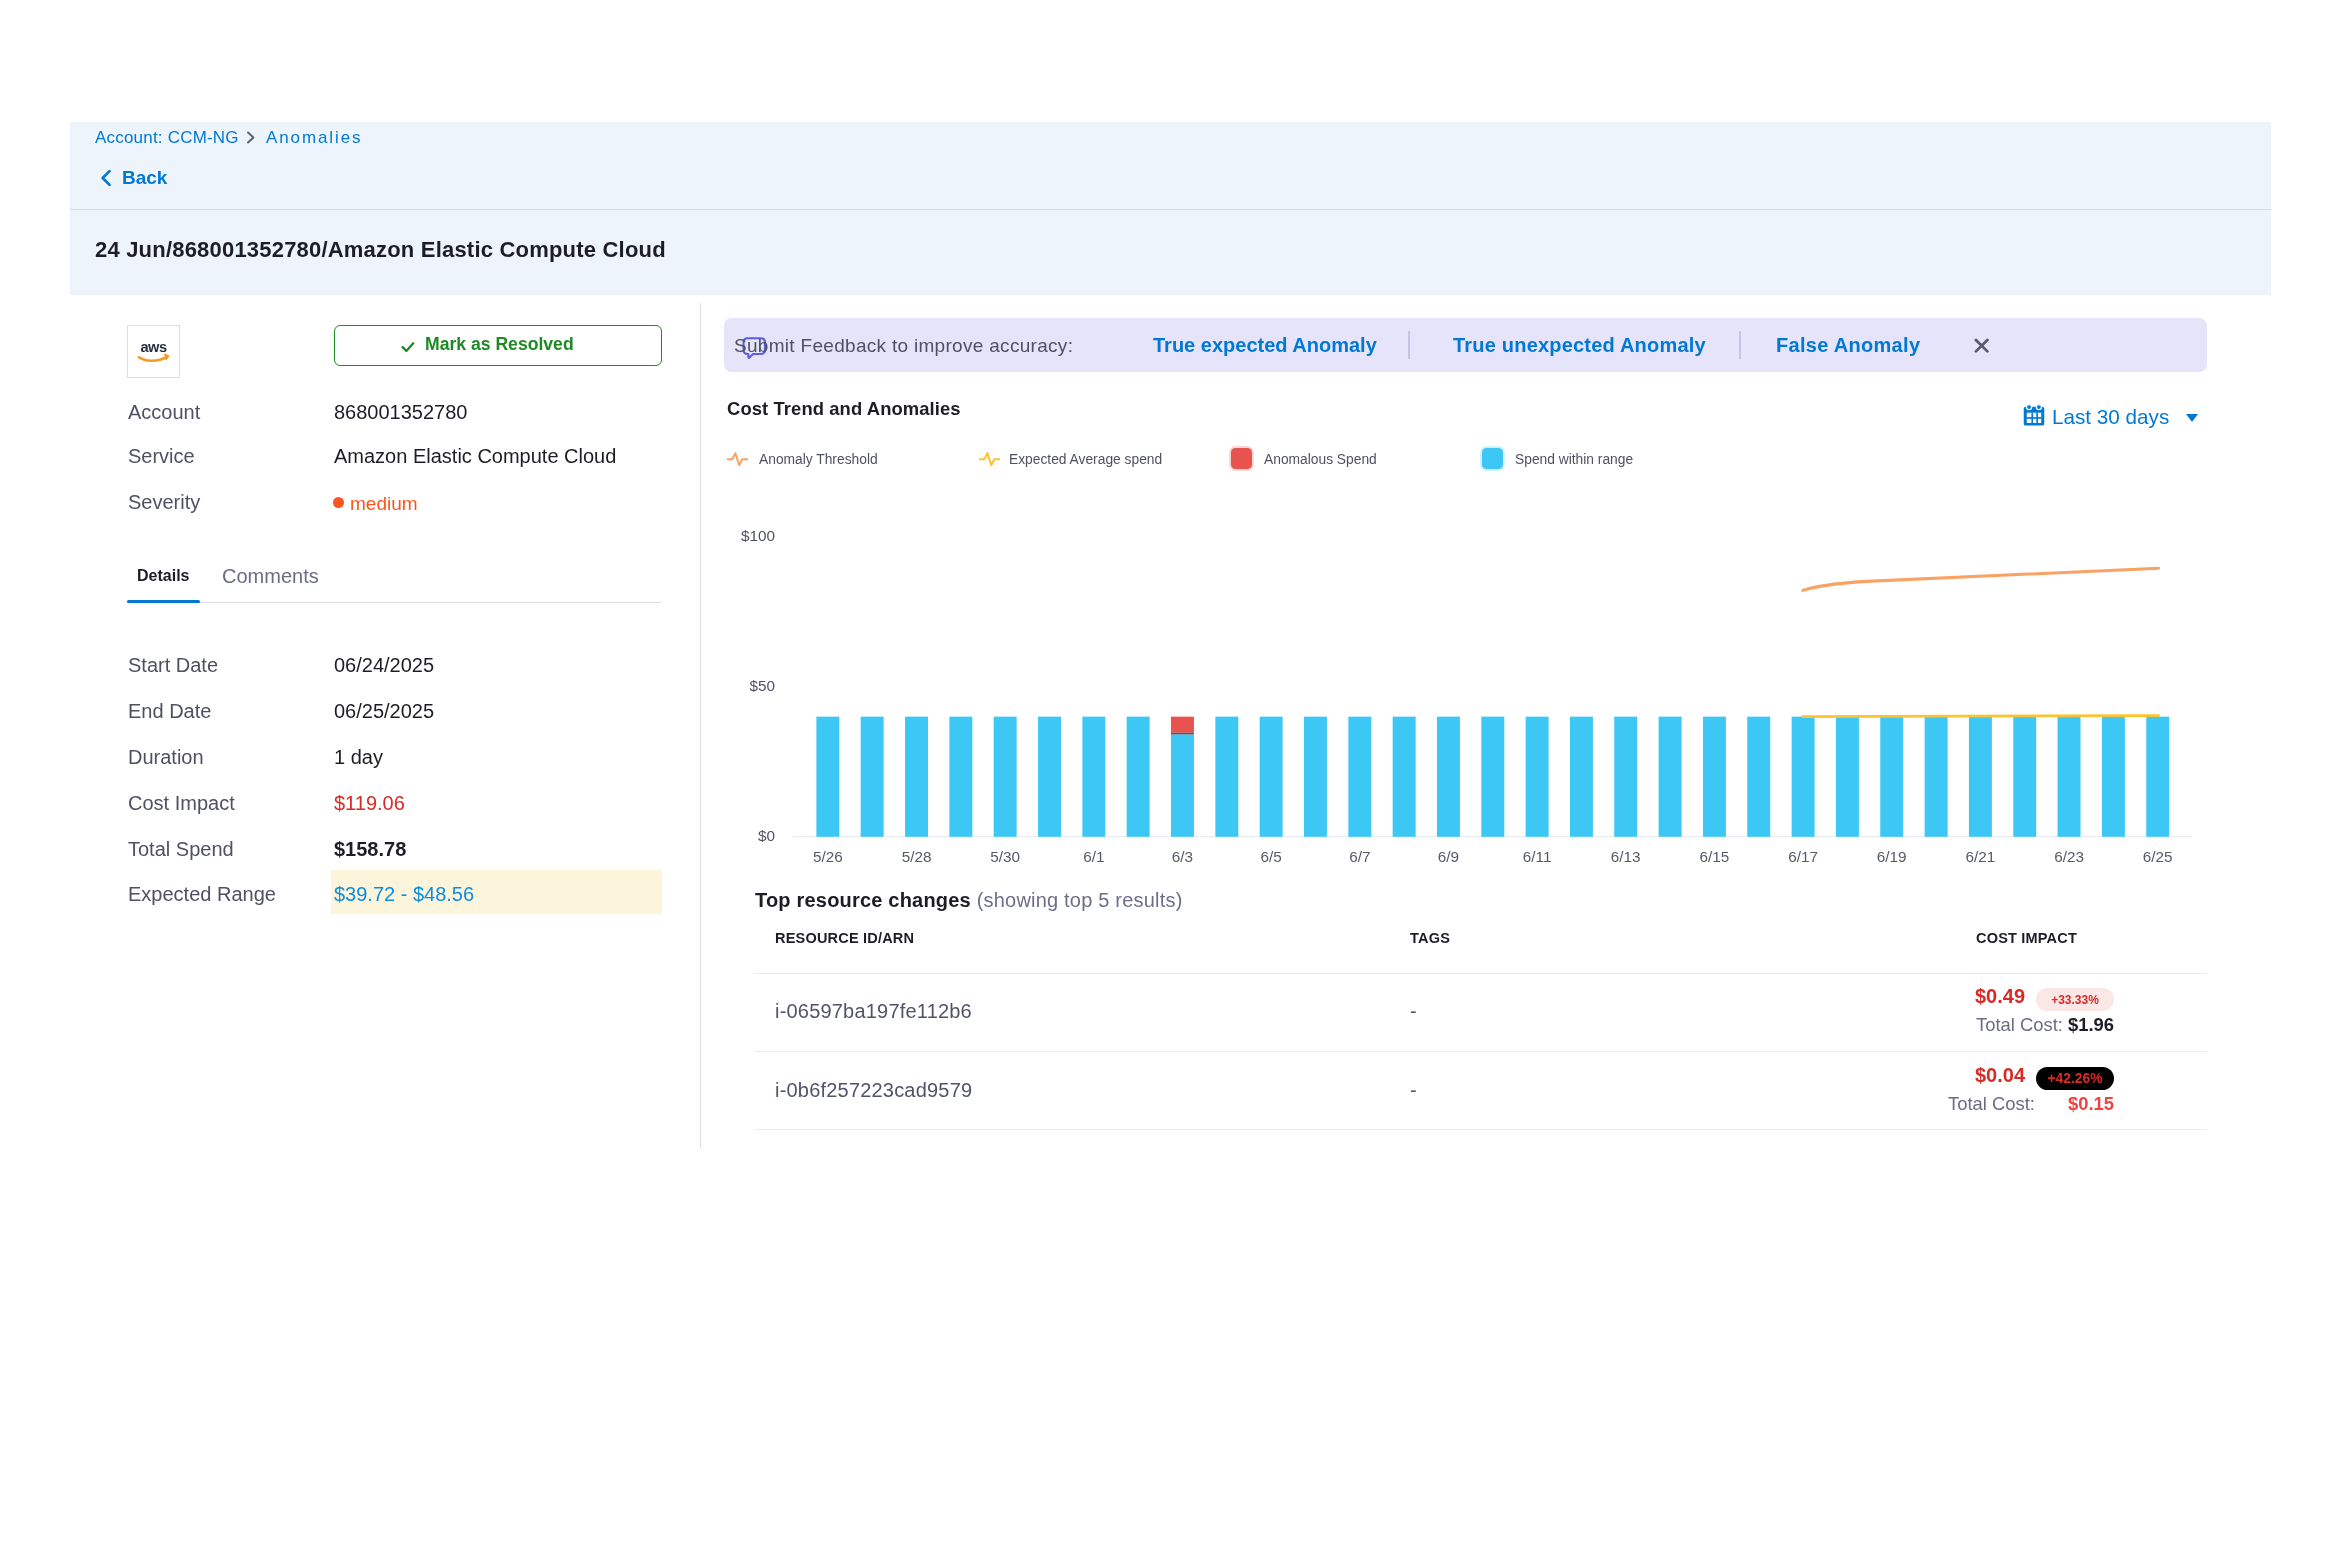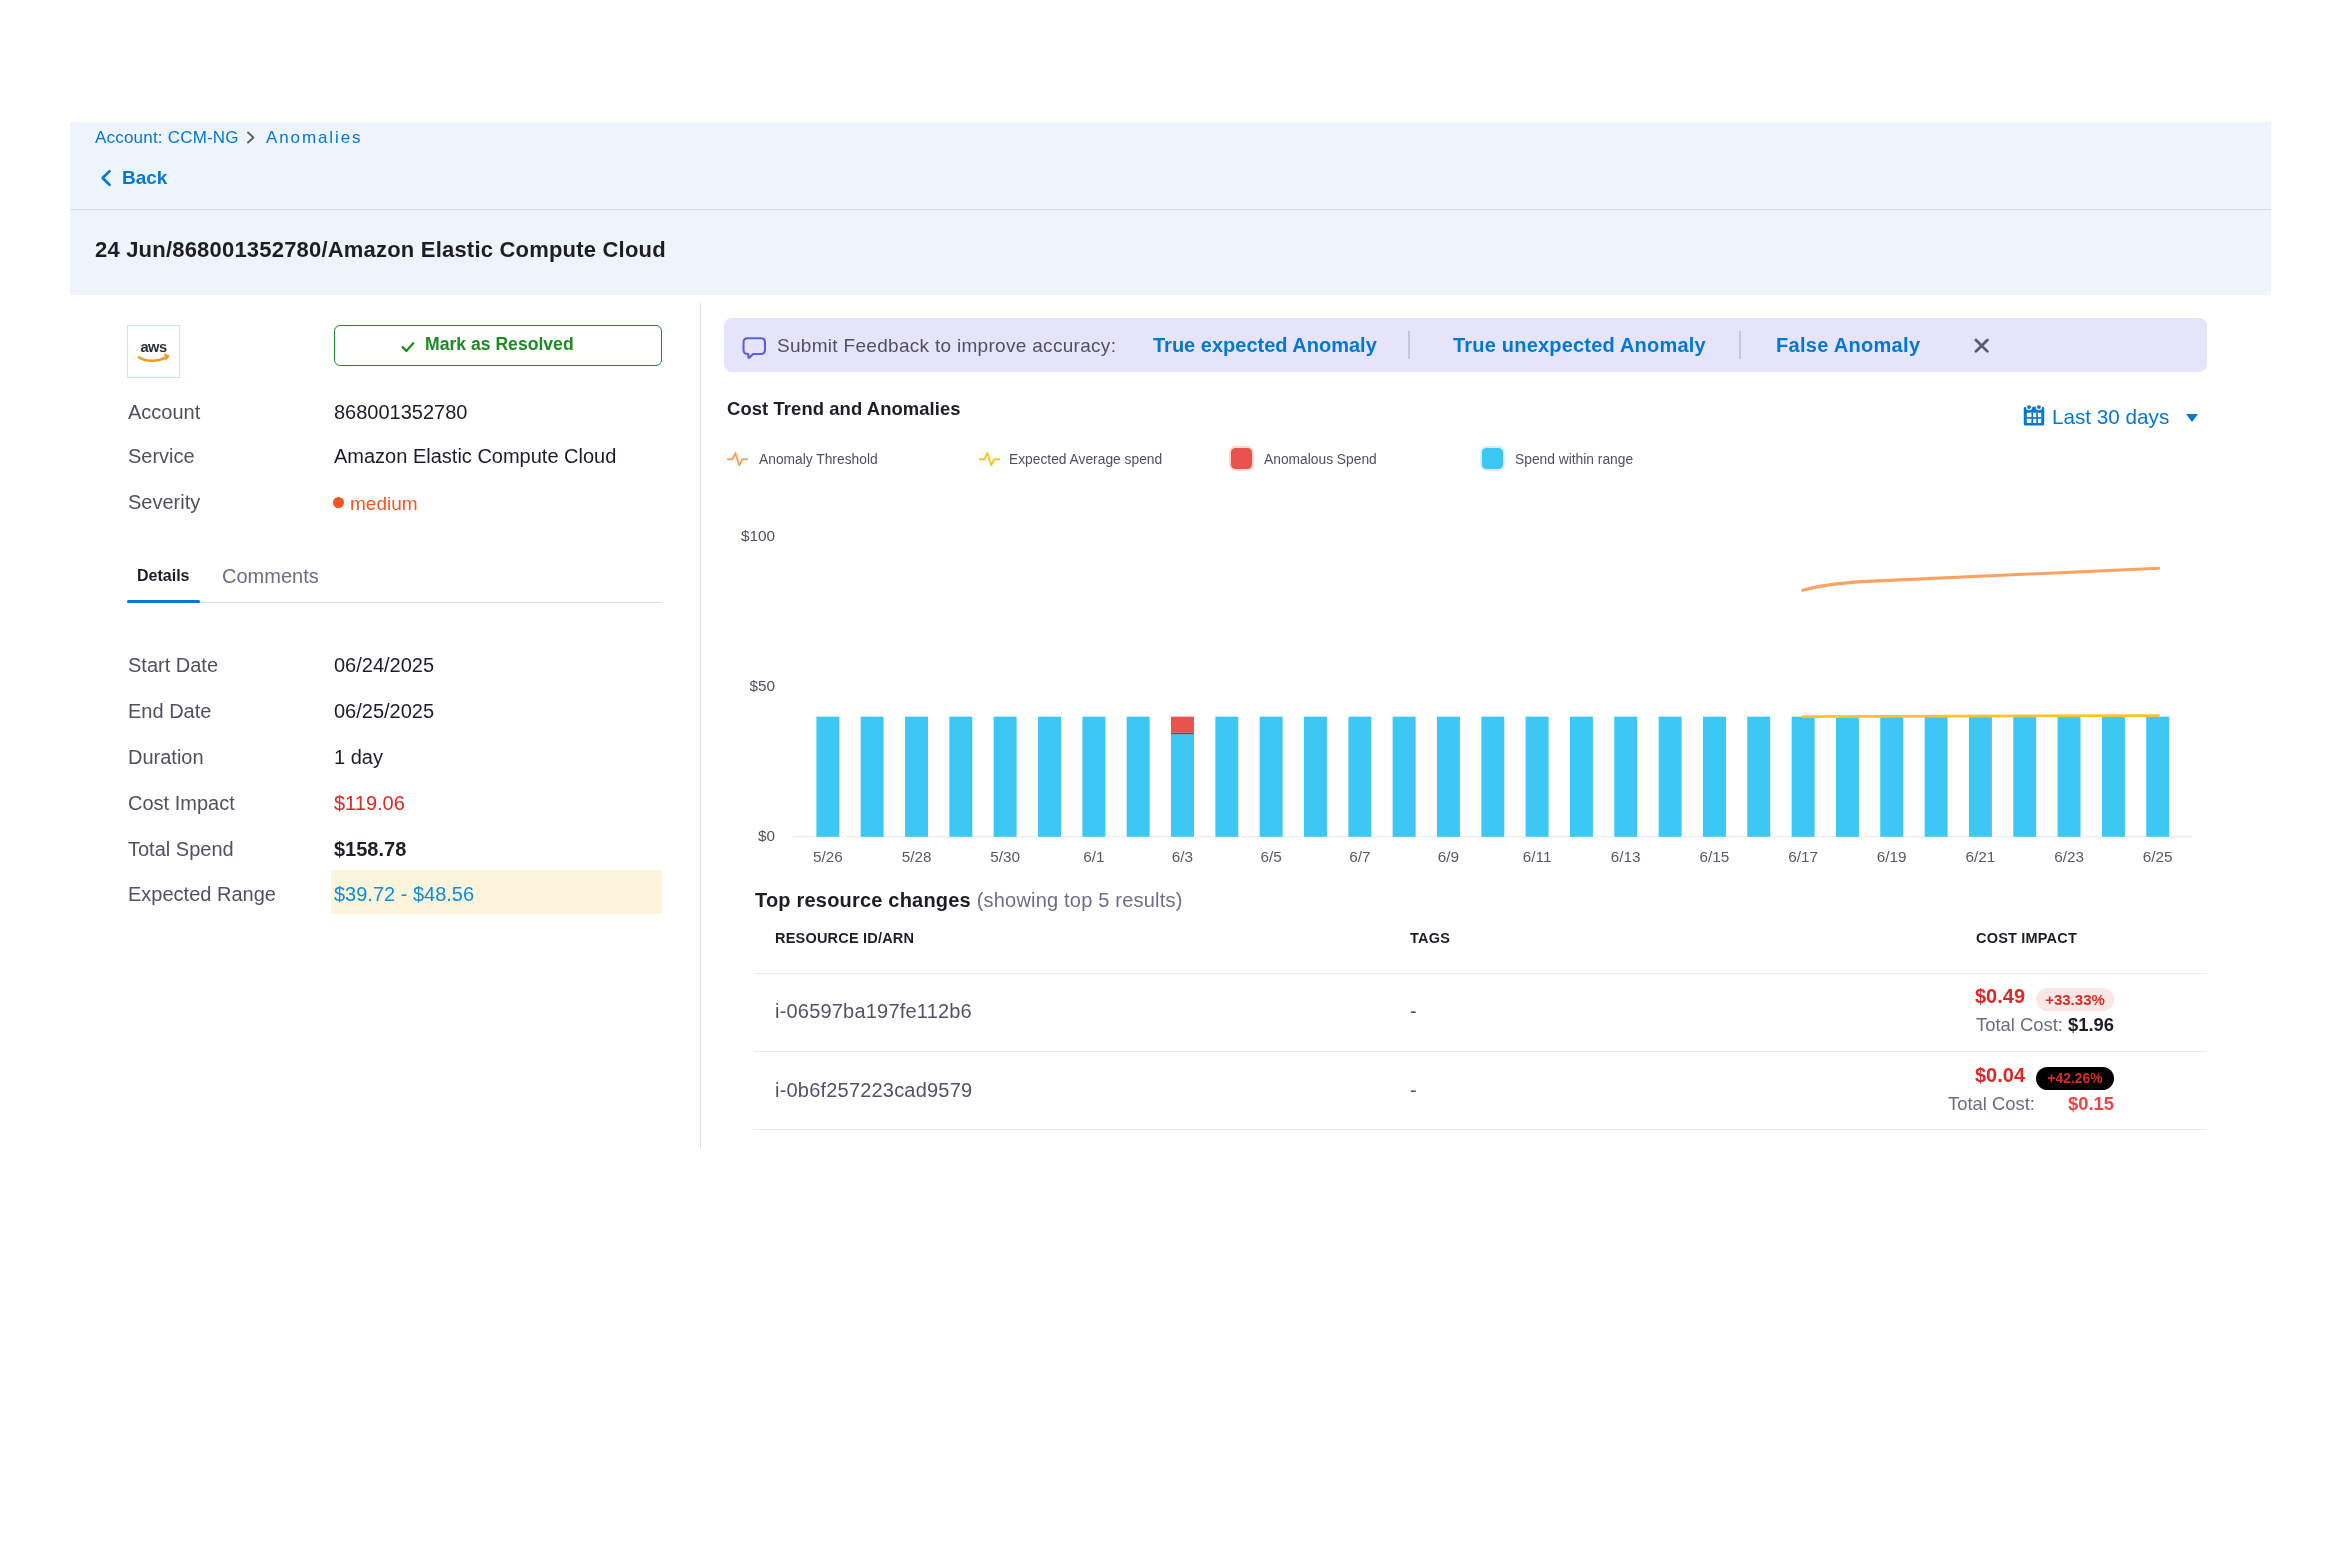"Submit Feedback to improve accuracy:" div.abs { left: 777px -> 734px }
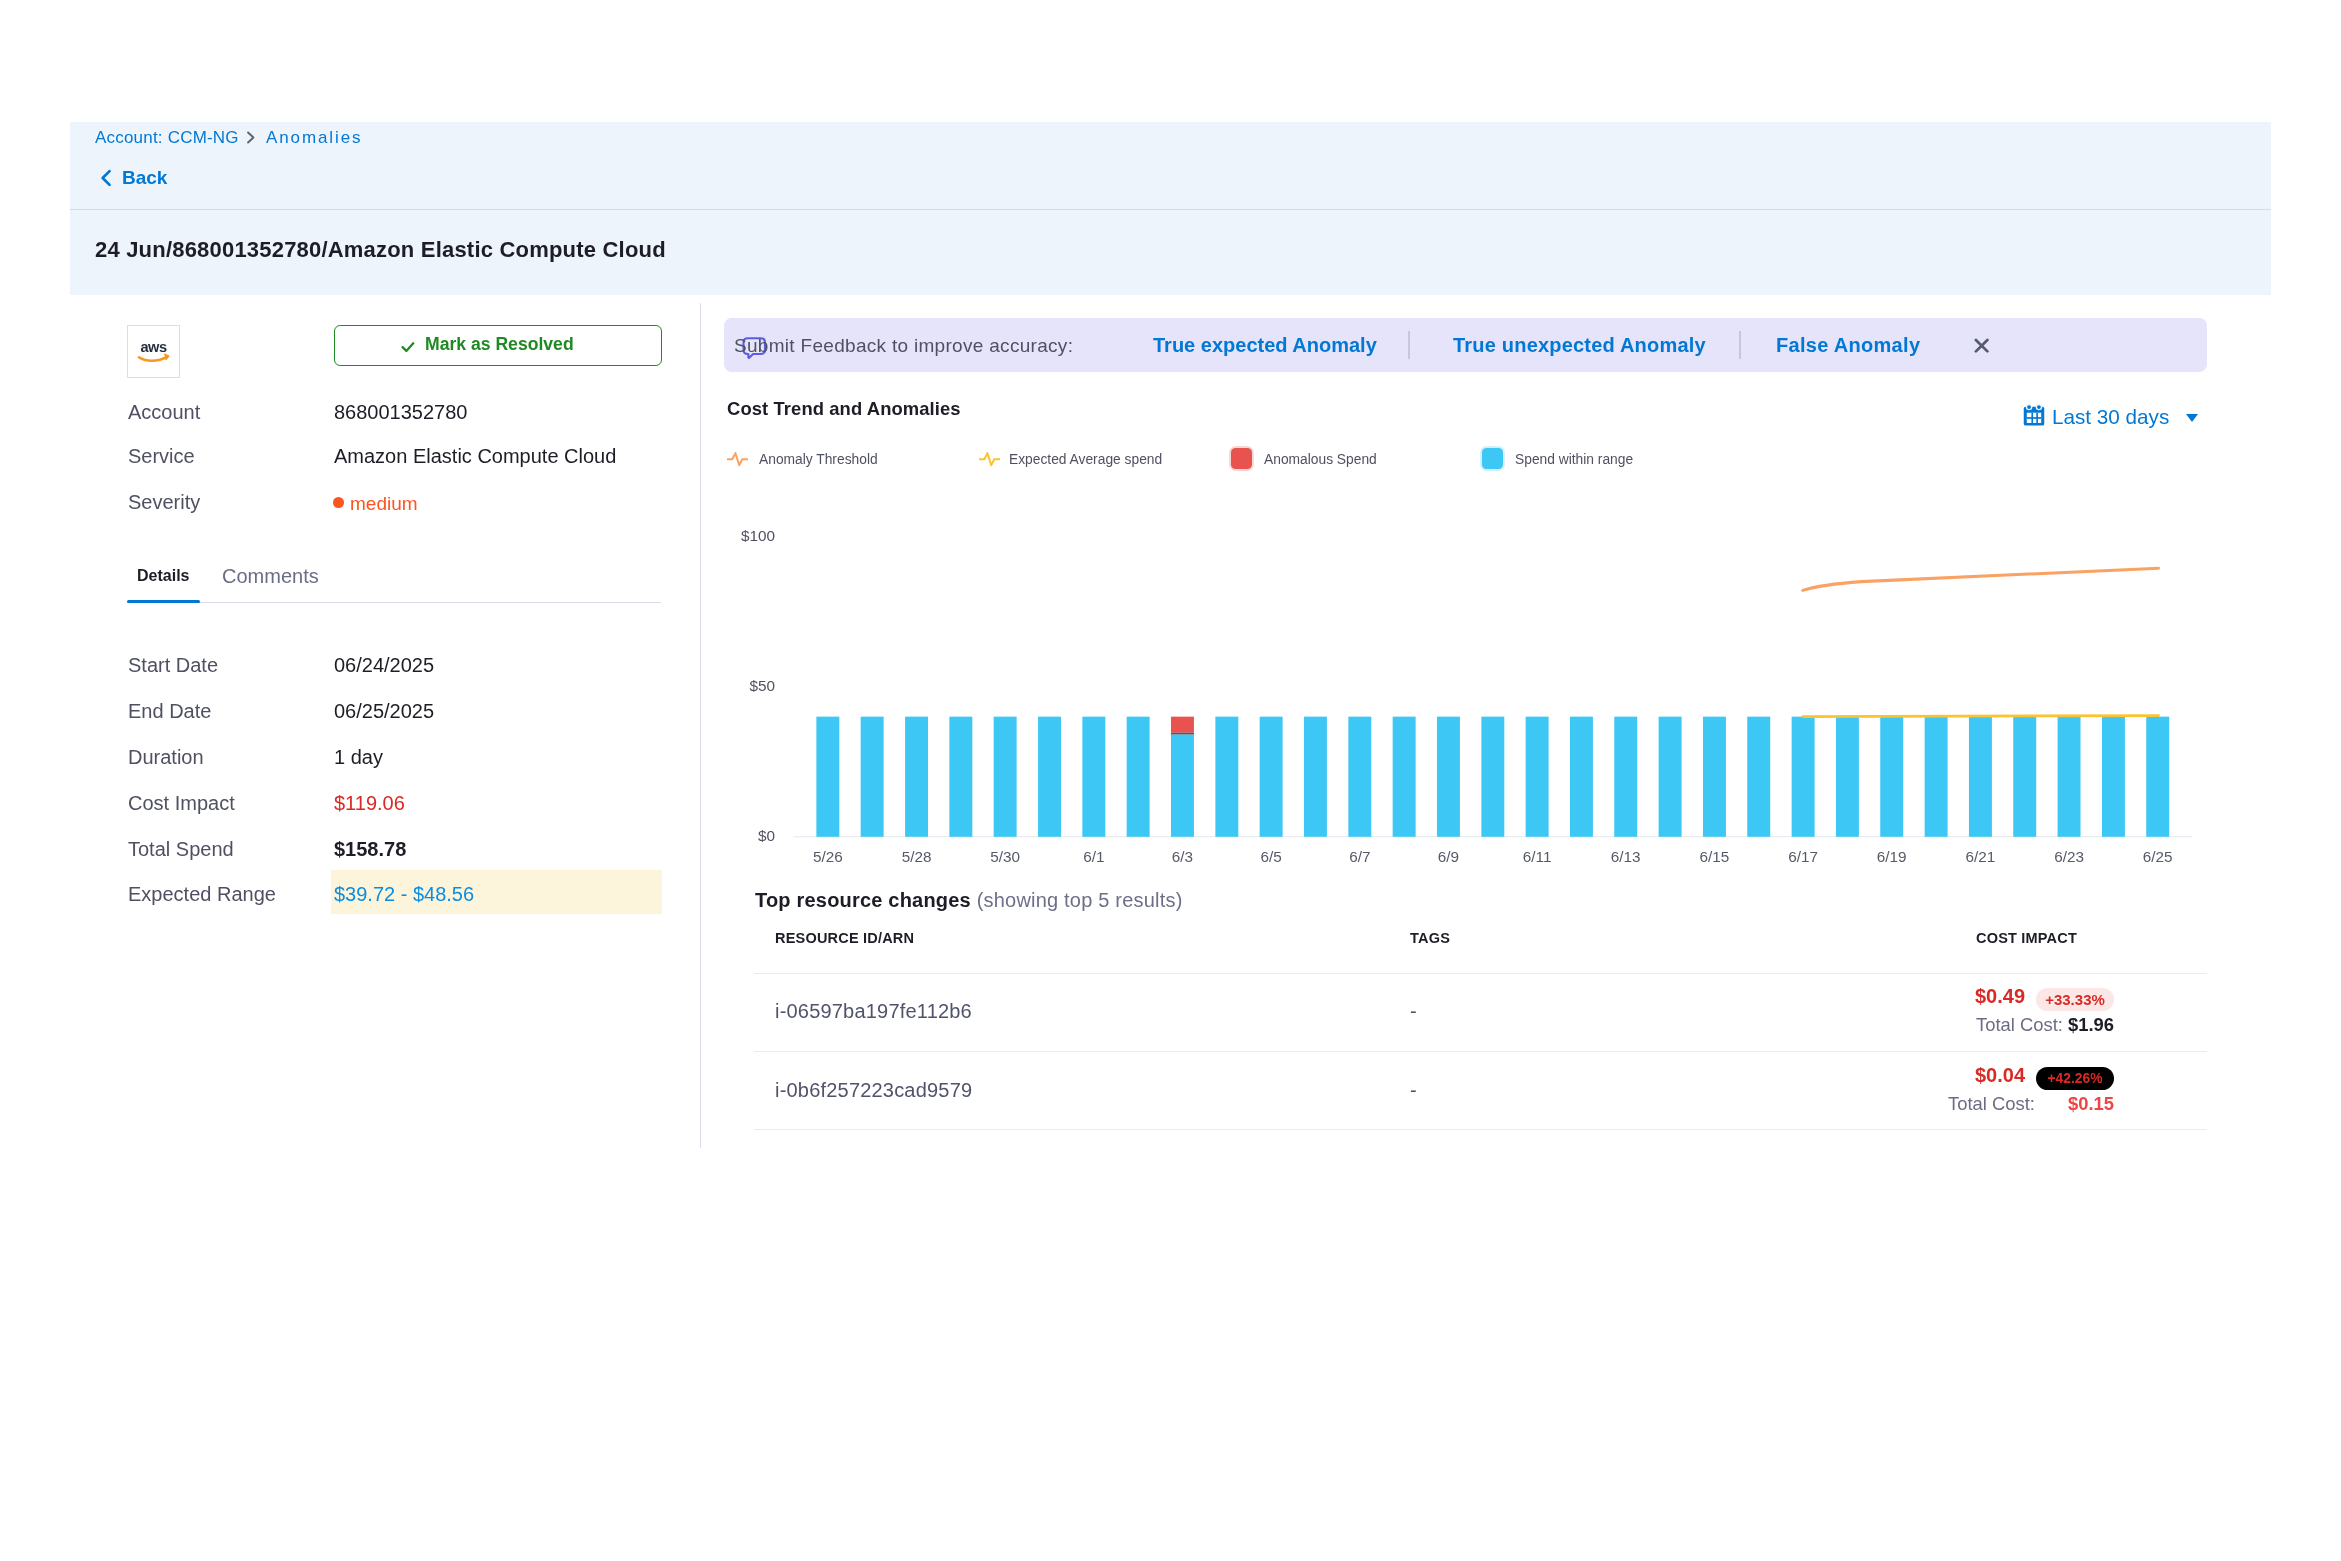"+33.33%" span { font-size: 15px -> 12px }
